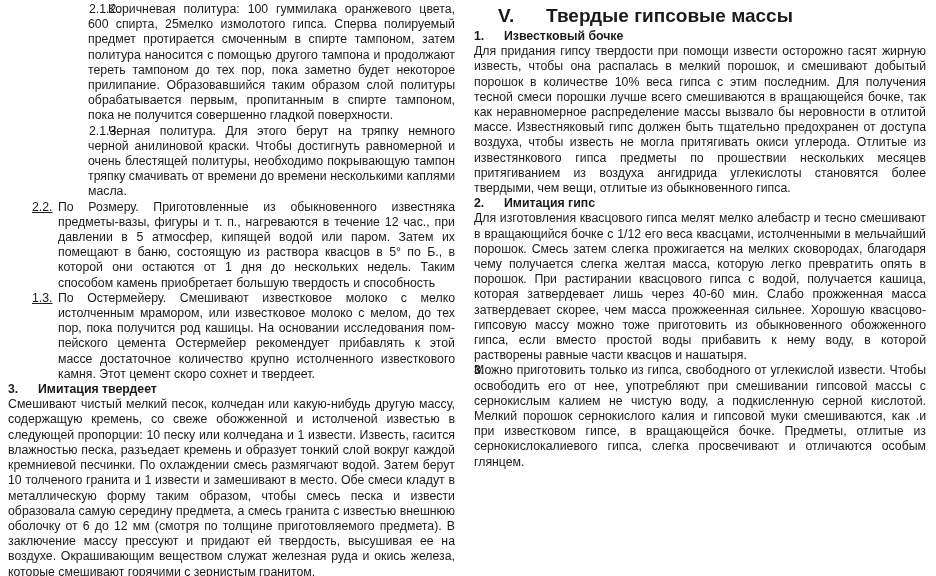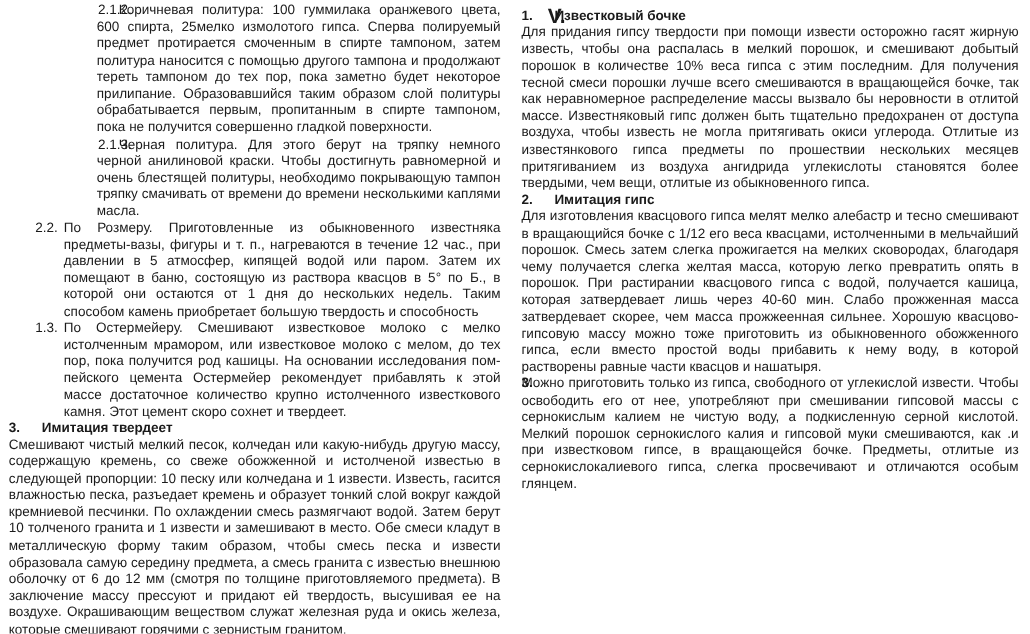"Твердые гипсовые массы" span { html: none -> <span>Твердые гипсовые массы</span> }
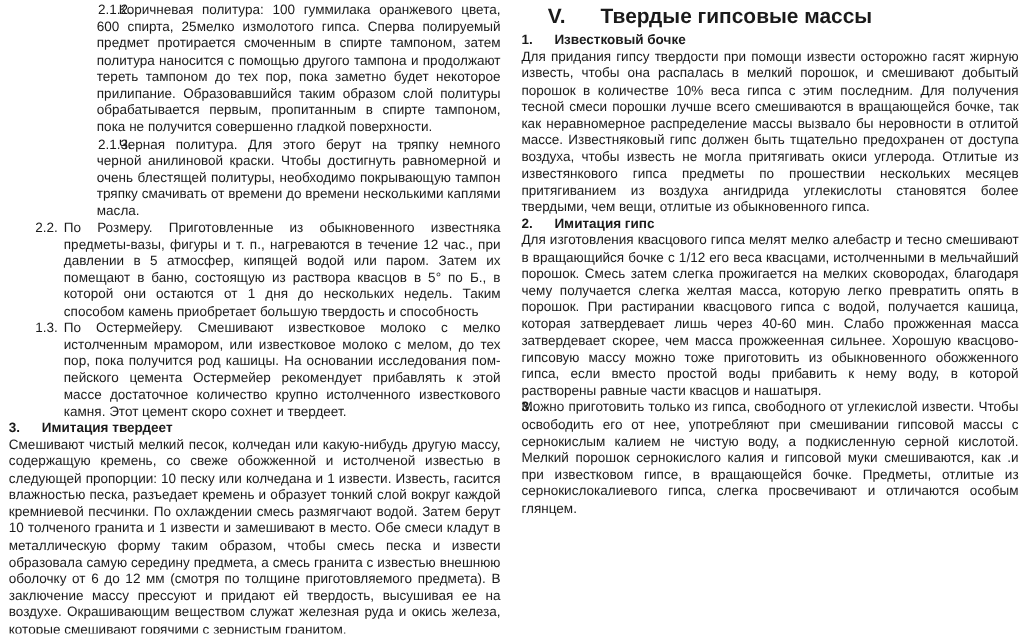"2.2." .lvl2 .num { text-decoration: none -> underline }
